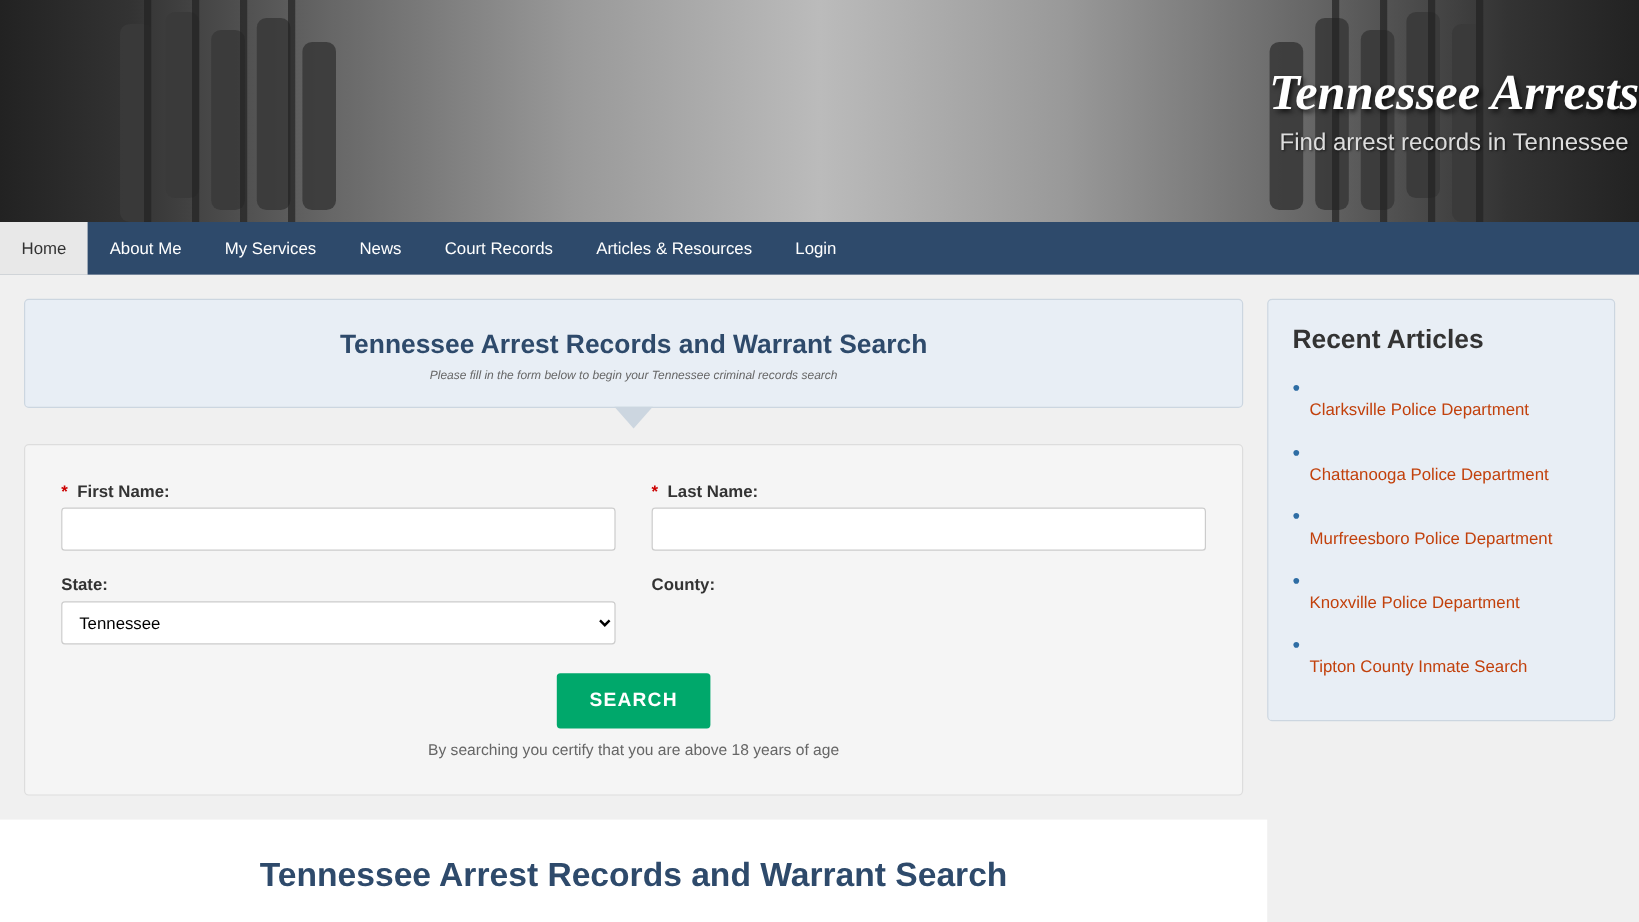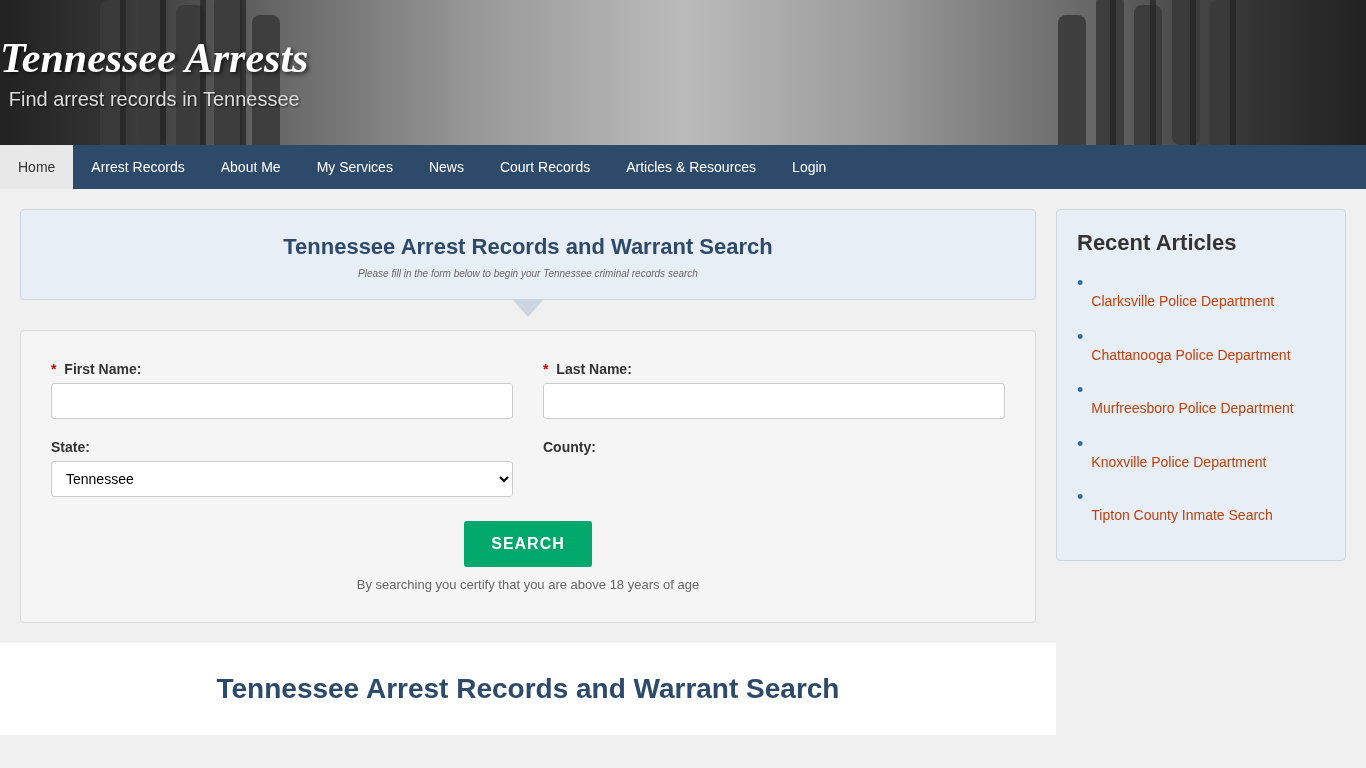"Tennessee Arrests" .header { align-items: flex-start -> flex-end; height: 145px -> 185px }
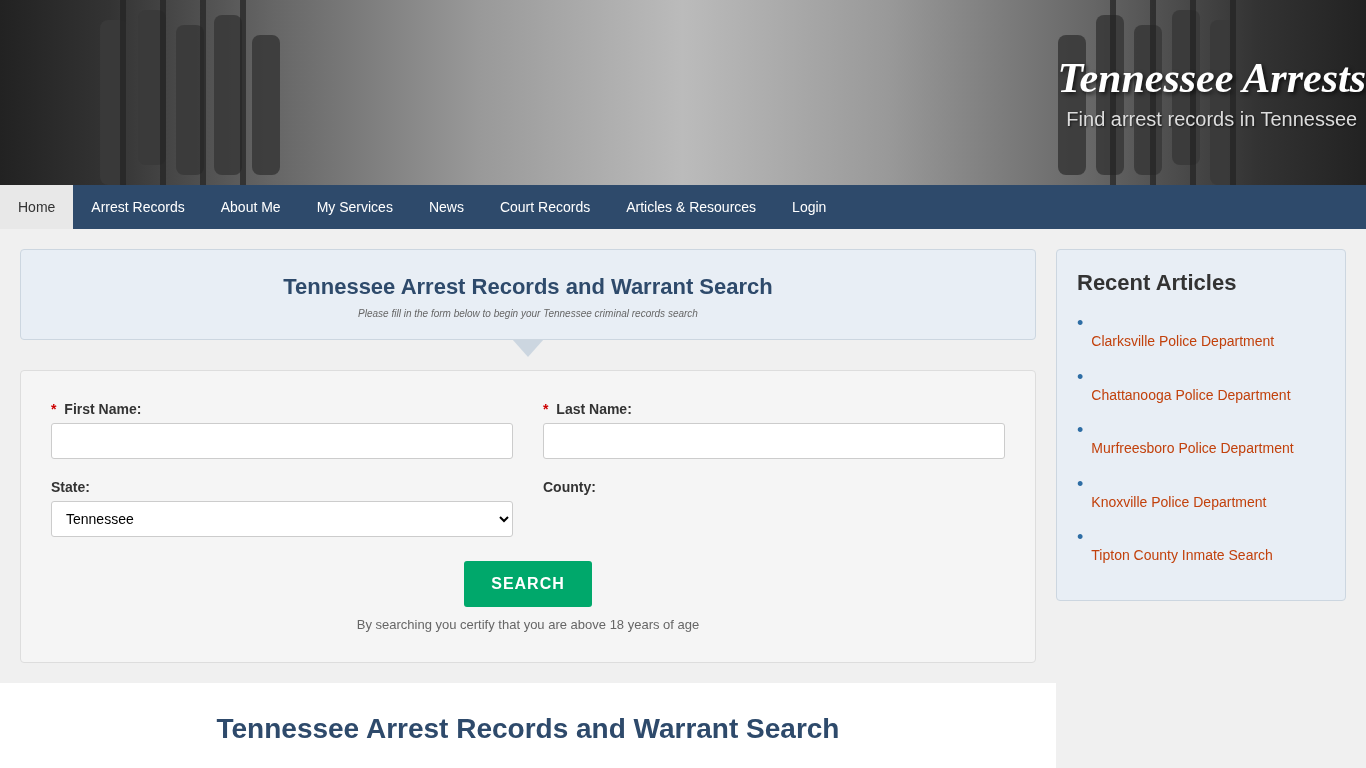"Arrest Records" a.nav-item { html: <a>Arrest Records</a> -> none }
